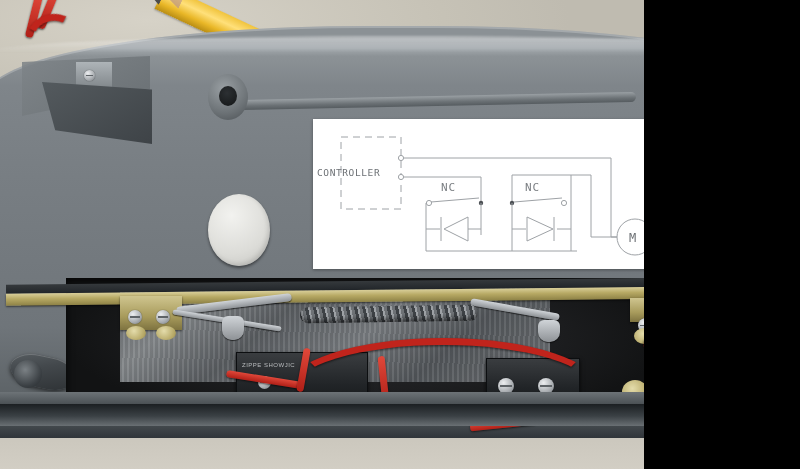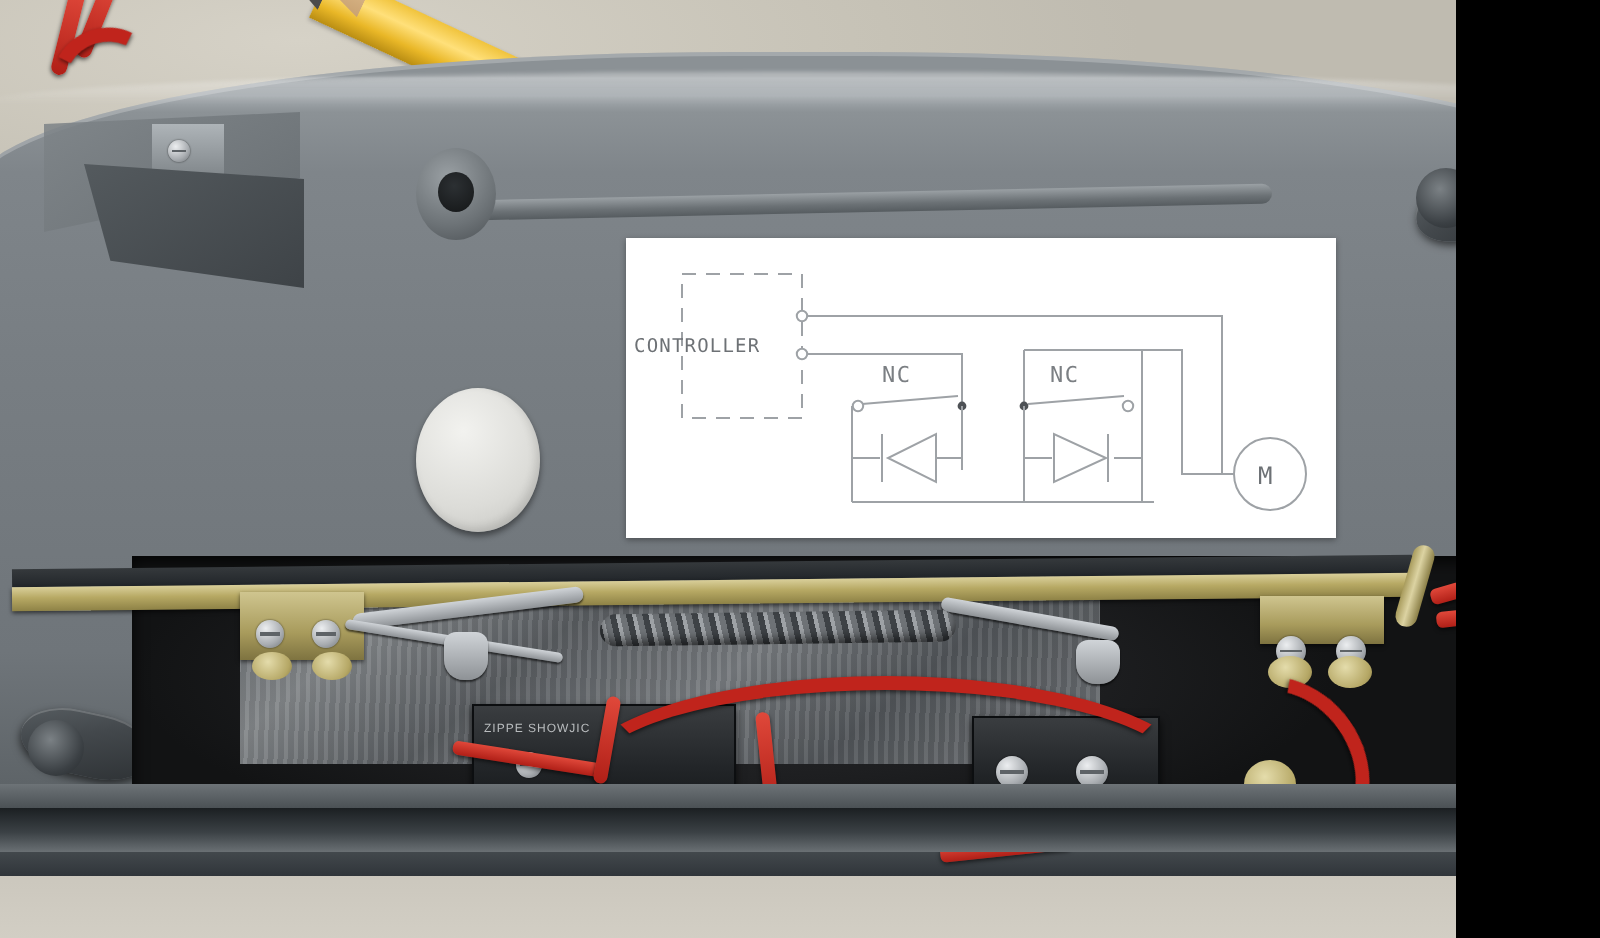"CONTROLLER" #shot { width: 728px -> 644px }
